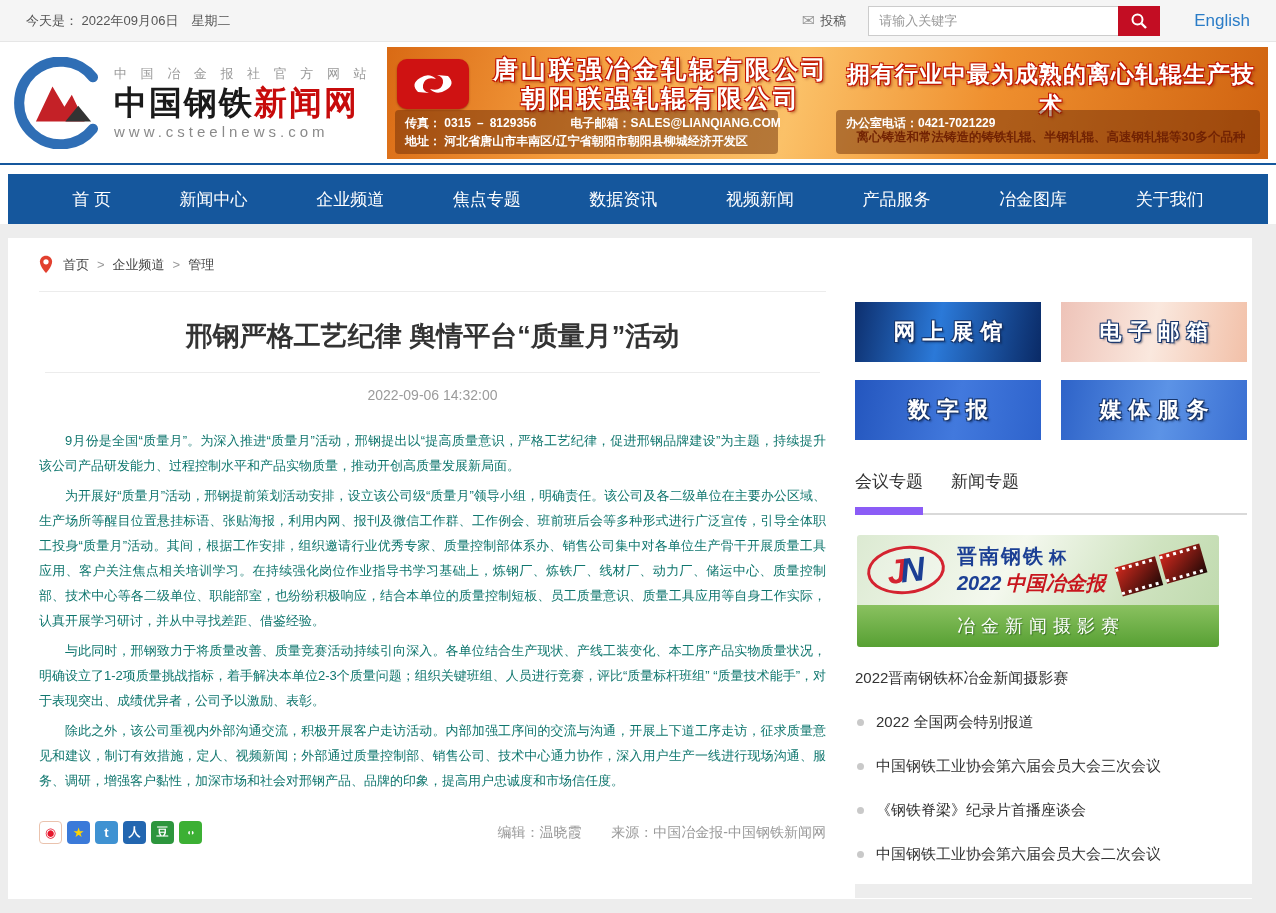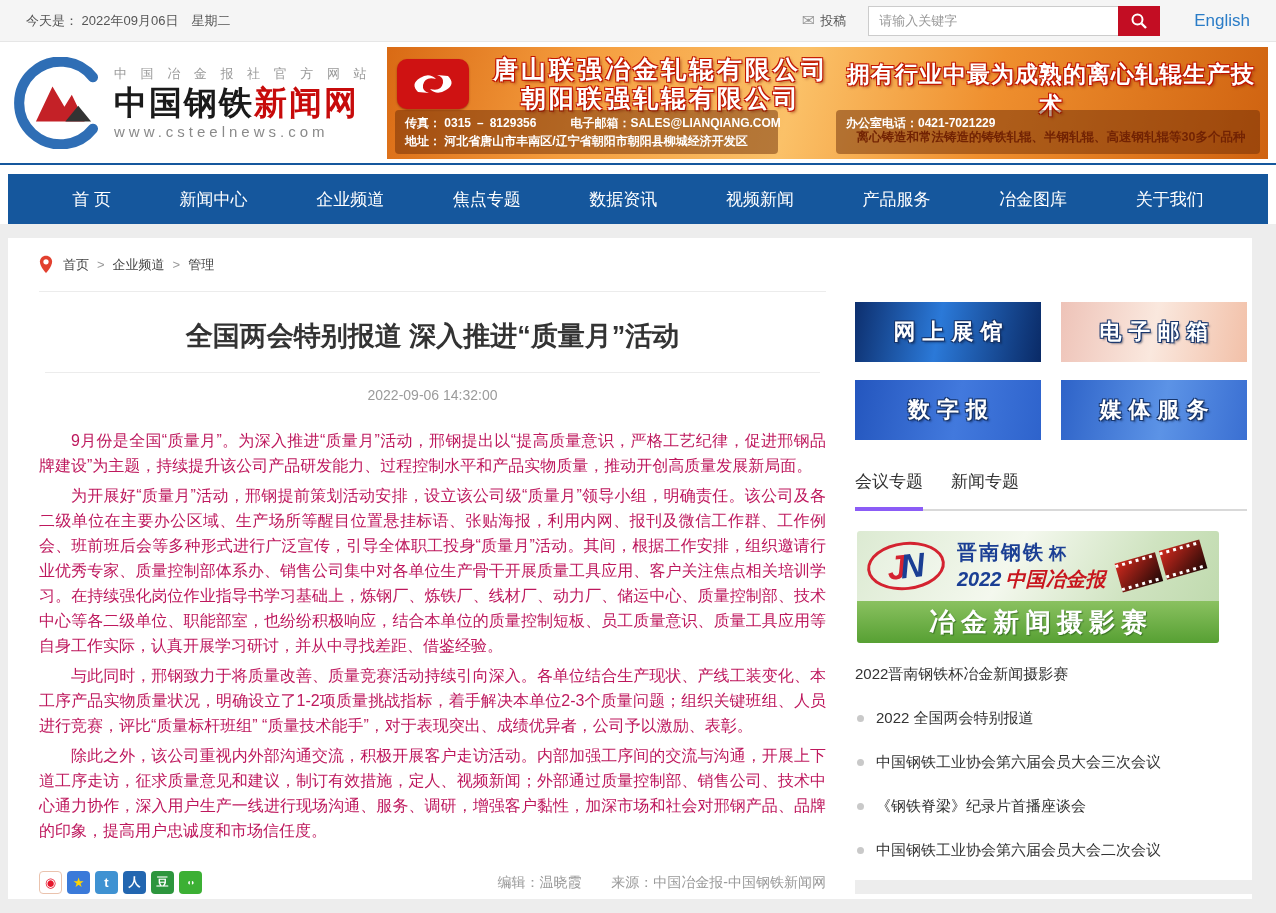"全国两会特别报道 深入推进“质量月”活动" div.art-title { text: 全国两会特别报道 深入推进 -> 邢钢严格工艺纪律 舆情平台 }
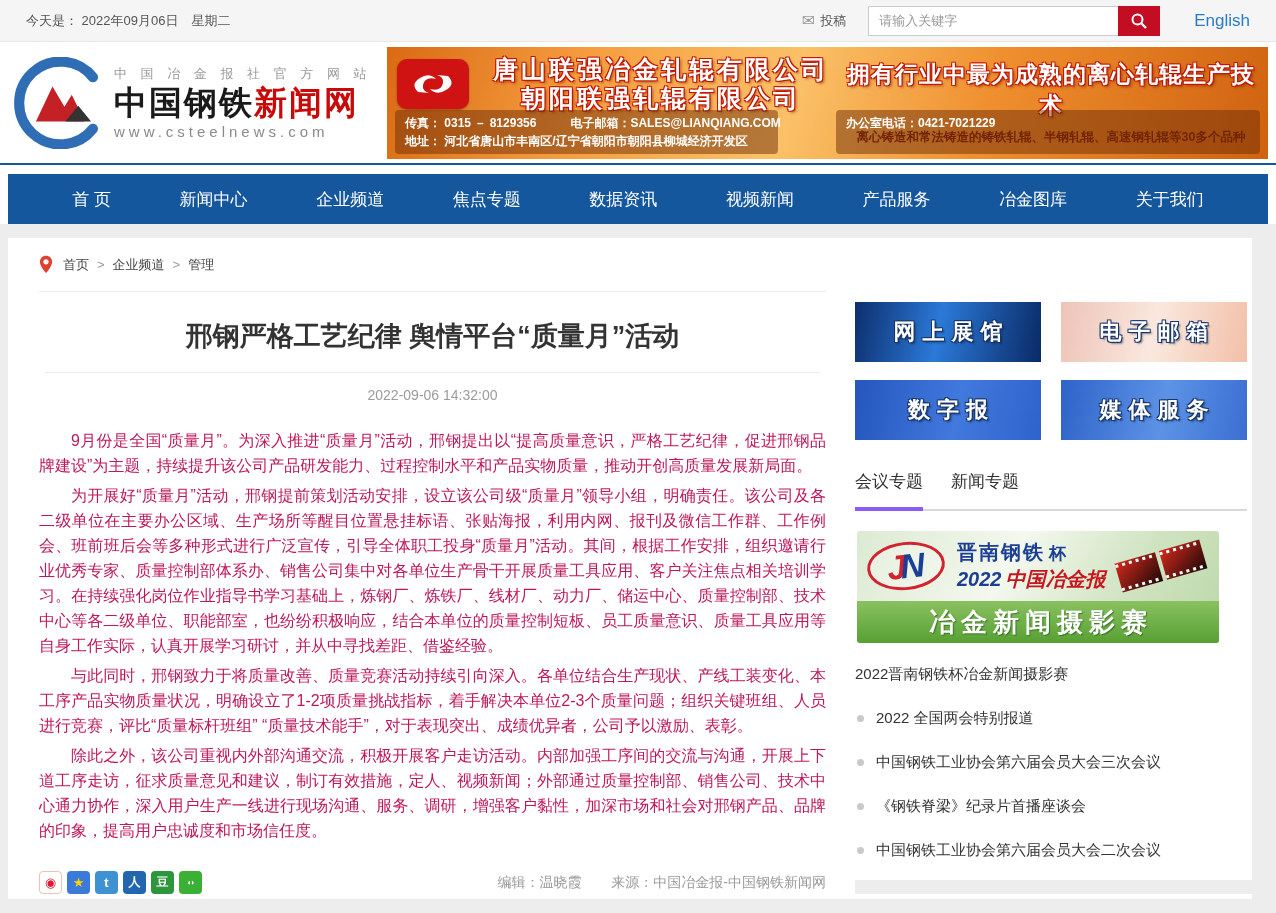"9月份是全国“质量月”。为深入推进“质量月”活动，邢钢提出以“提高质量意识，严格" .art-body p { color: #be185d -> #0f766e; font-size: 16px -> 13px }
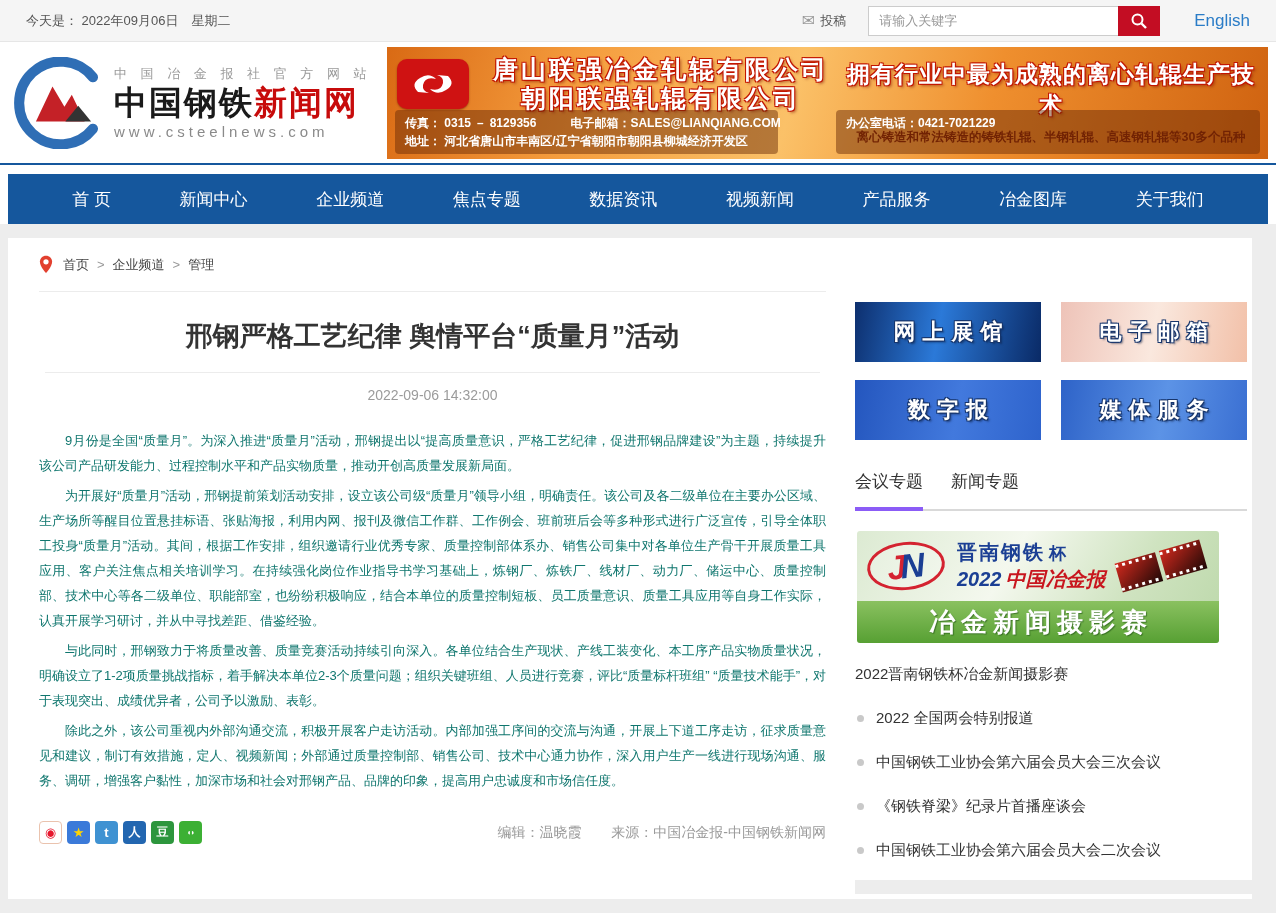"会议专题" .tab.active { border-bottom: 4px solid #8b5cf6 -> 8px solid #8b5cf6 }
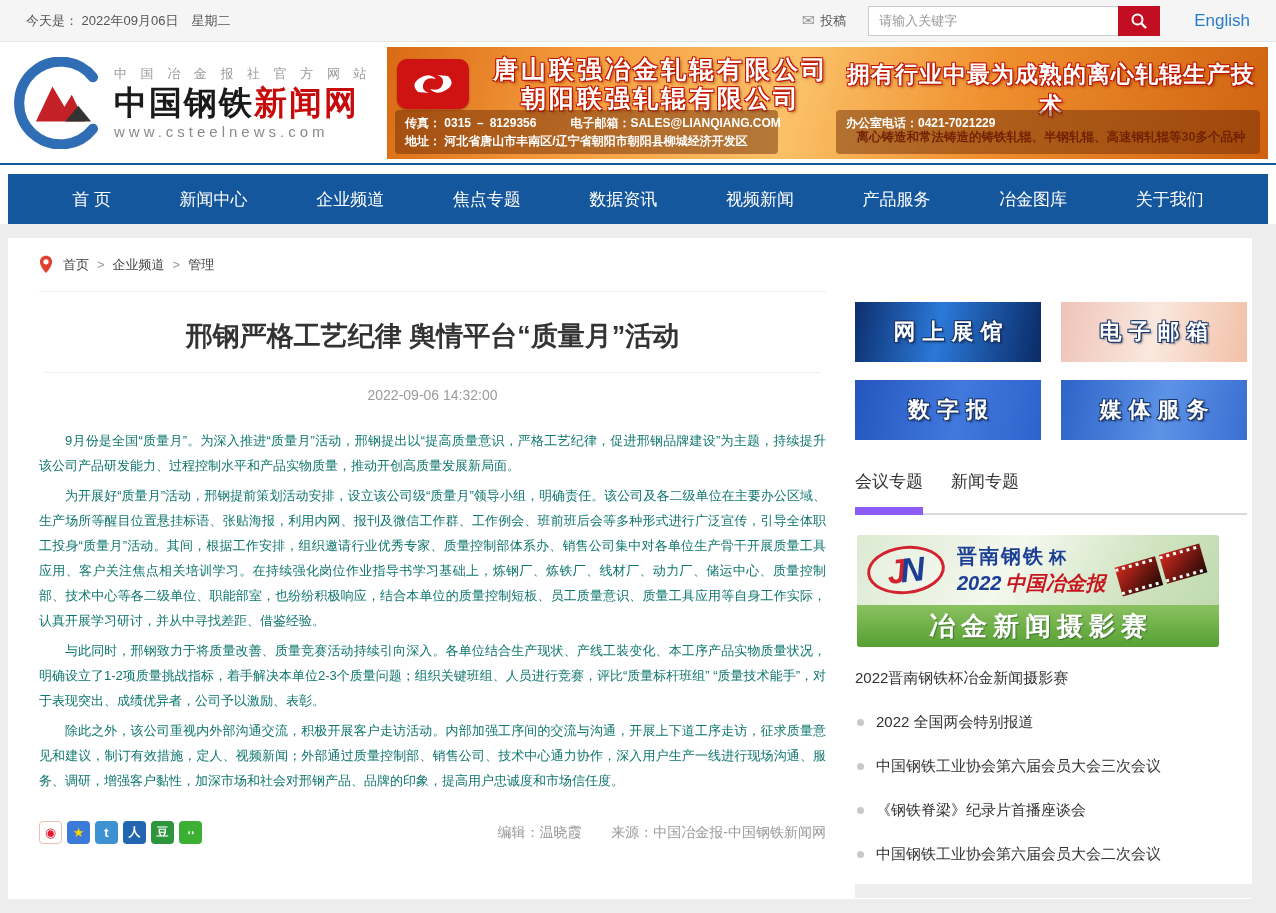"冶金新闻摄影赛" .c-band span { font-size: 26px -> 18px; font-weight: bold -> normal }
